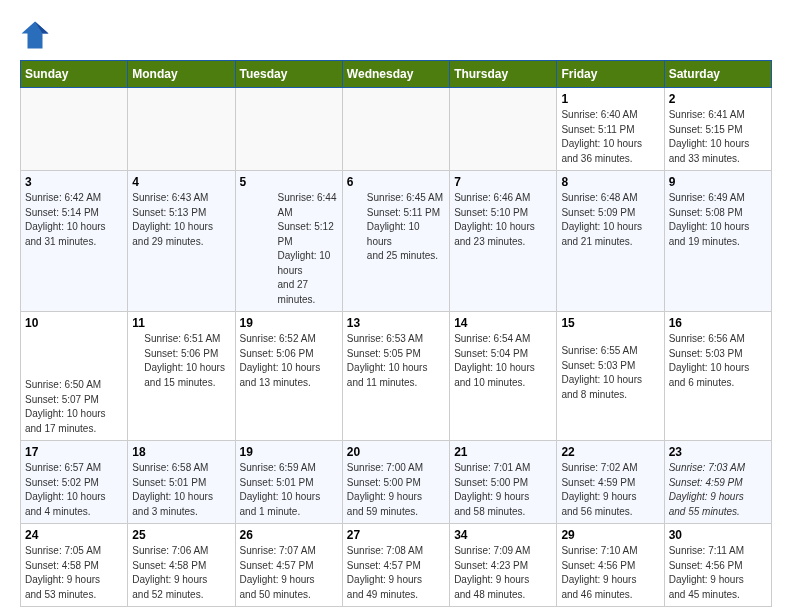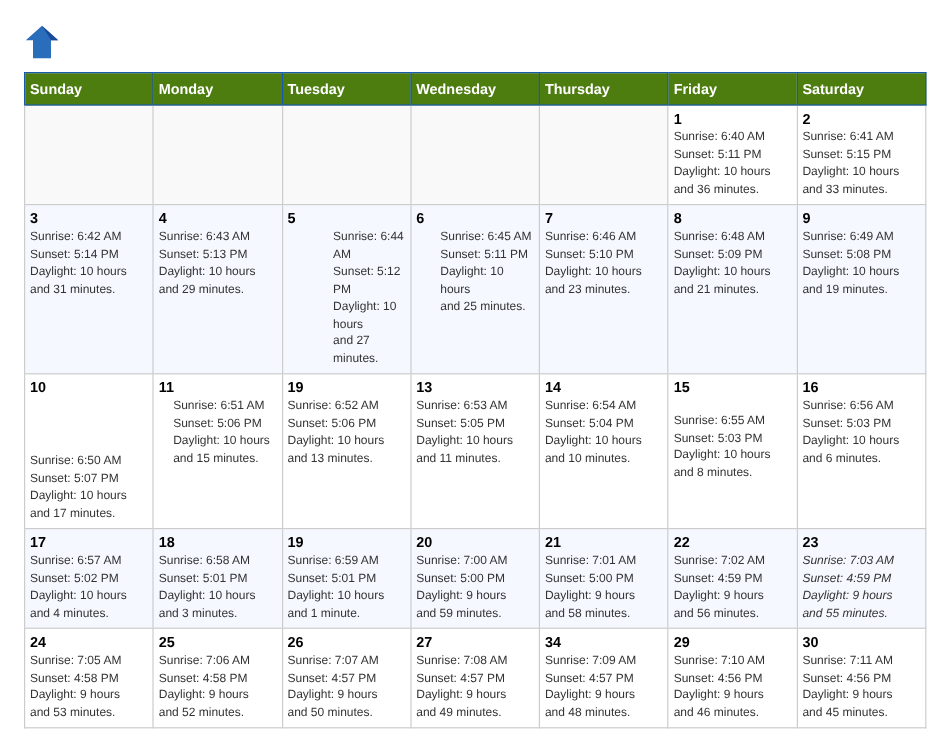"Sunrise: 7:09 AM" div.day-info { text: 4:57 -> 4:23 }
